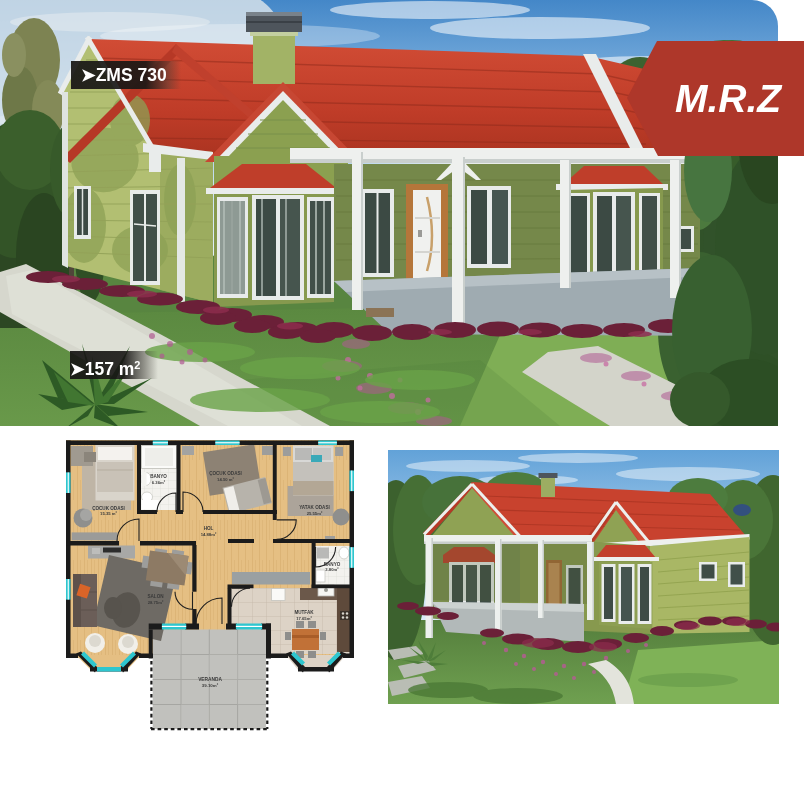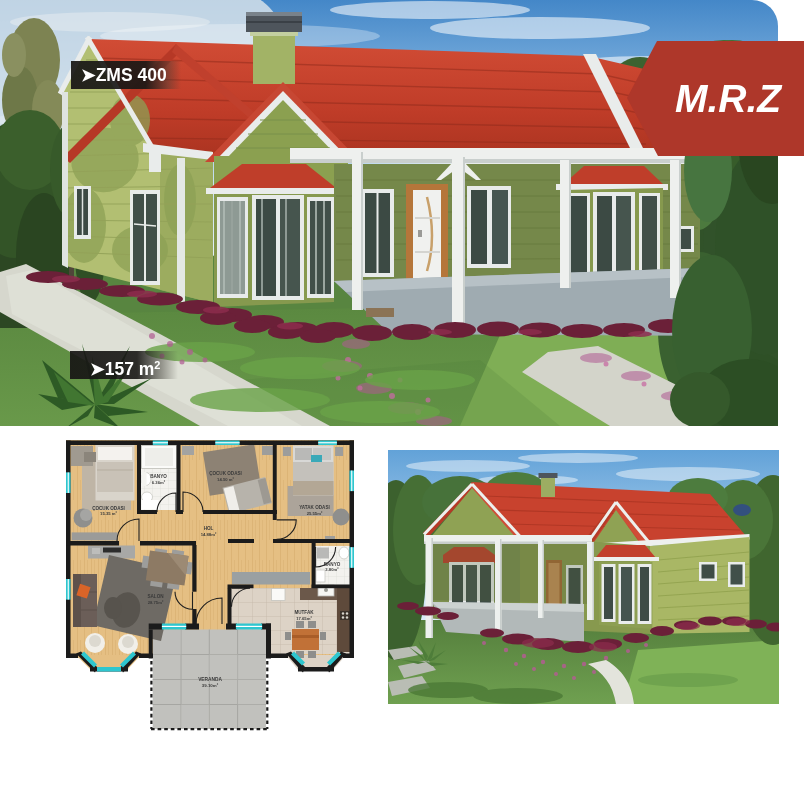"➤ZMS 400" div.abs { text: 400 -> 730 }
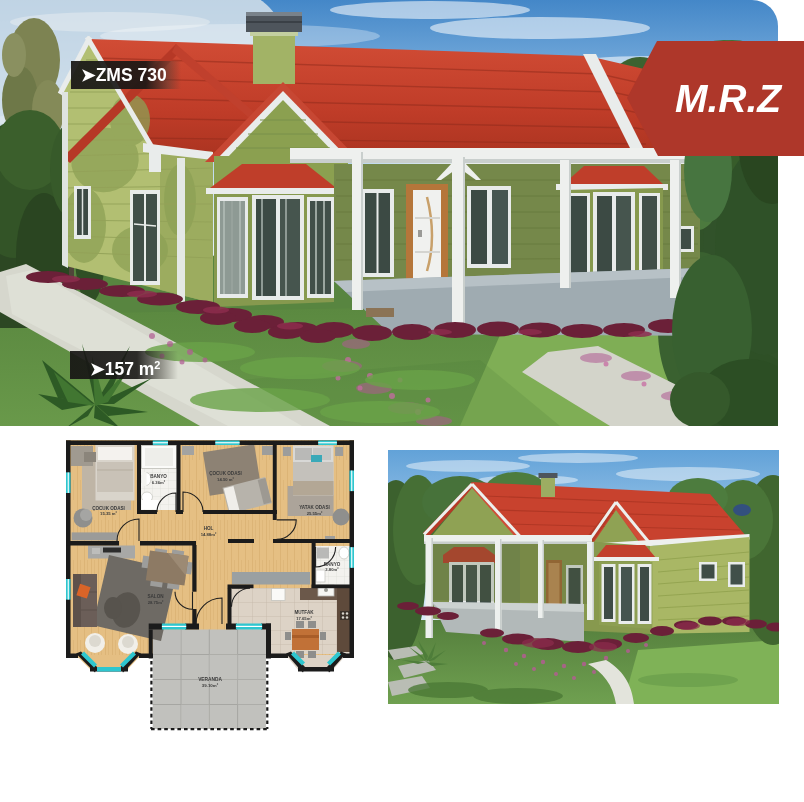"➤157 m2" div.abs { padding-left: 20px -> 0 }
